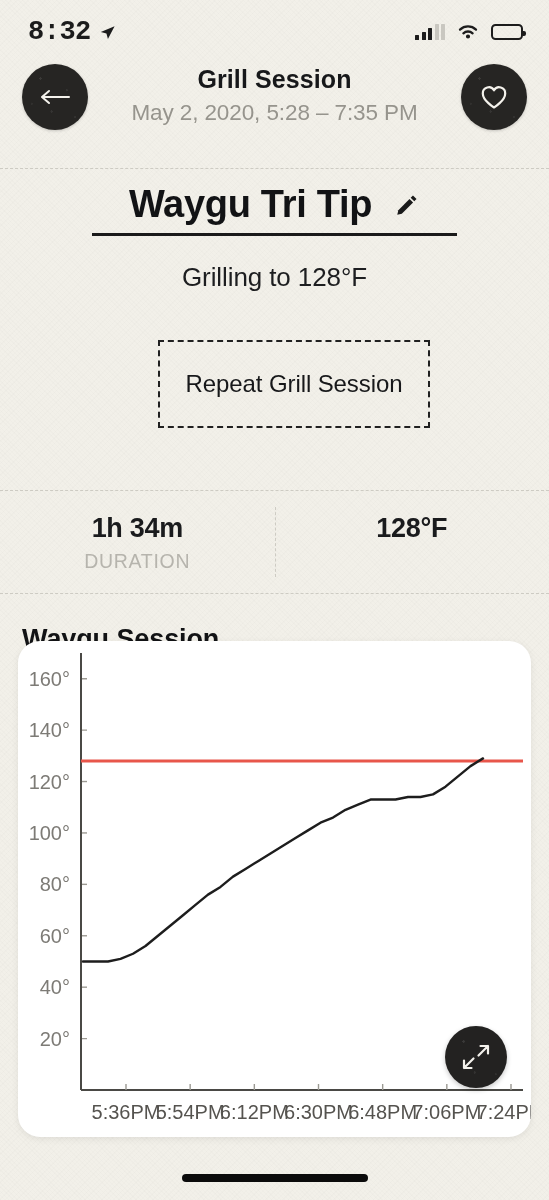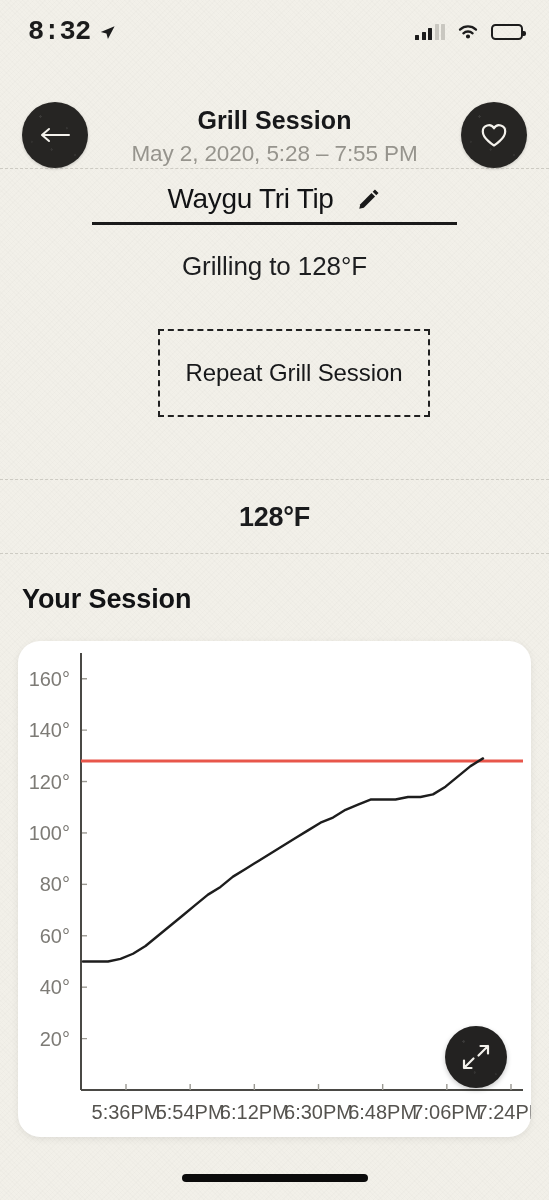"Grill Session" .header { align-items: flex-end -> flex-start }
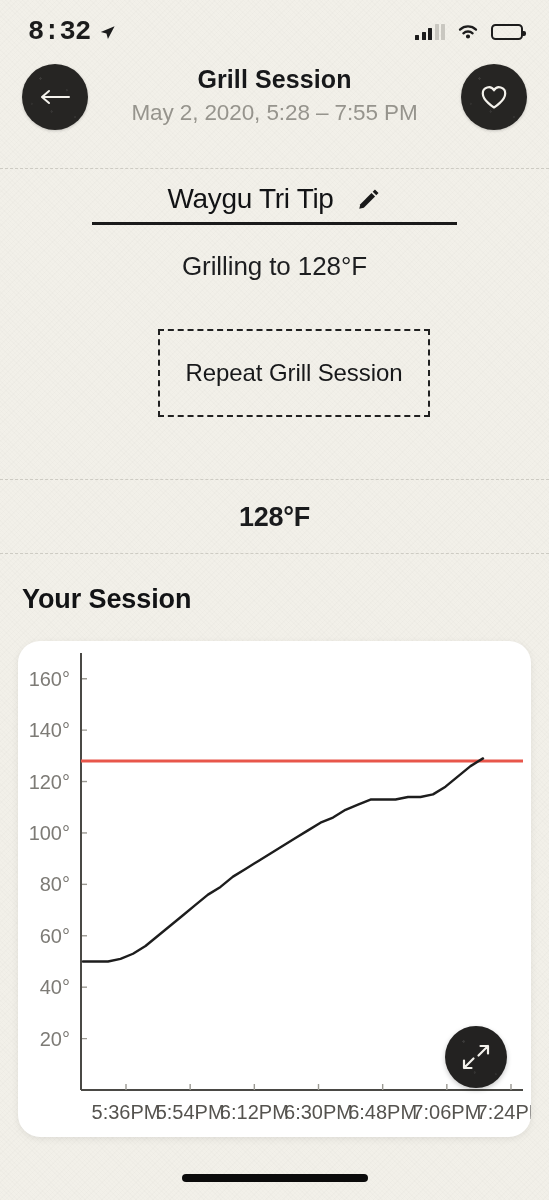"May 2, 2020, 5:28 –" div.h-sub { text: 7:55 -> 7:35 }
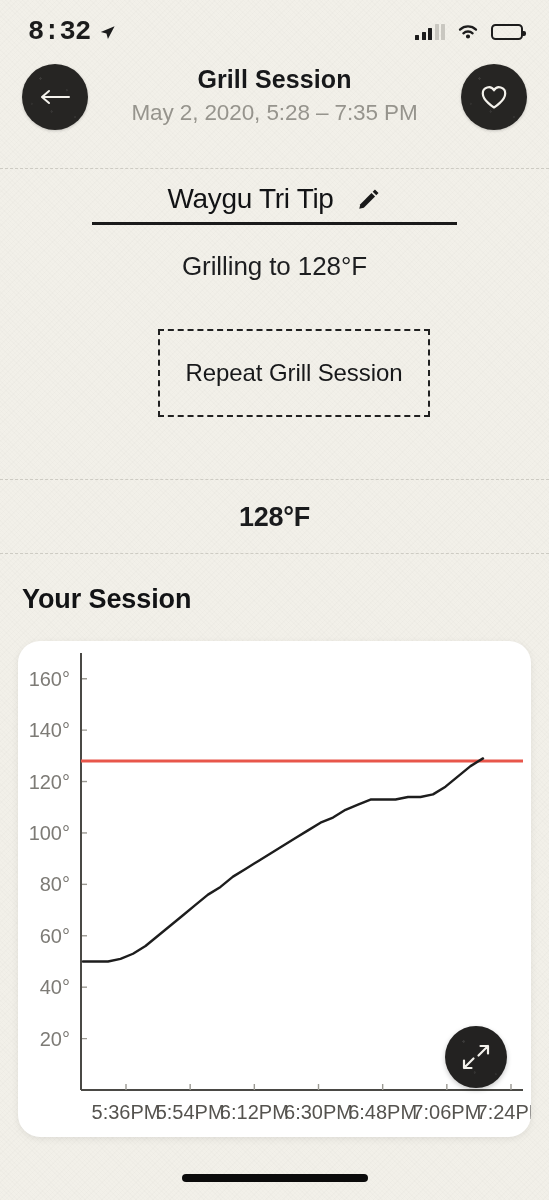"Waygu Tri Tip" .recipe-title { font-size: 28px -> 38px; font-weight: 400 -> 700 }
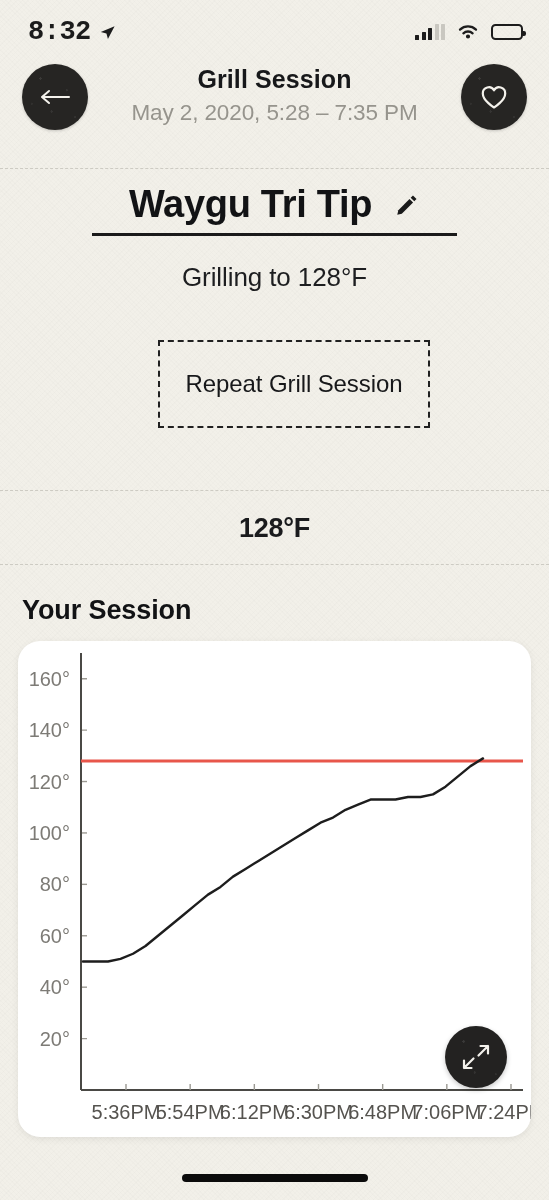"1h 34m" div.stat { html: none -> <div> <div>1h 34m</div> <div>DURATION</div> </div> }
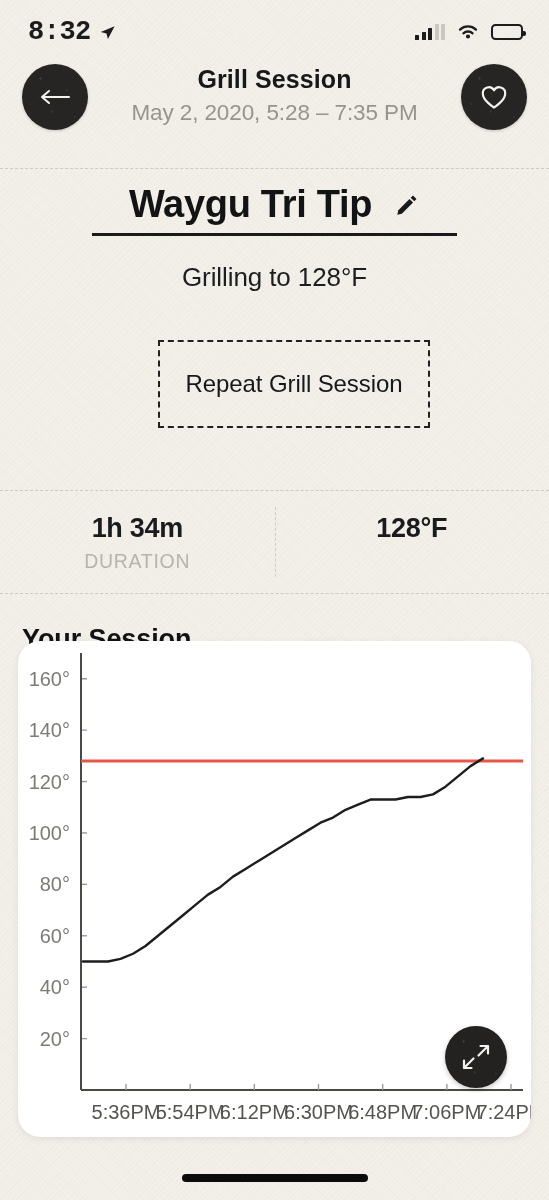"Your Session" div.section-h { text: Your -> Waygu }
